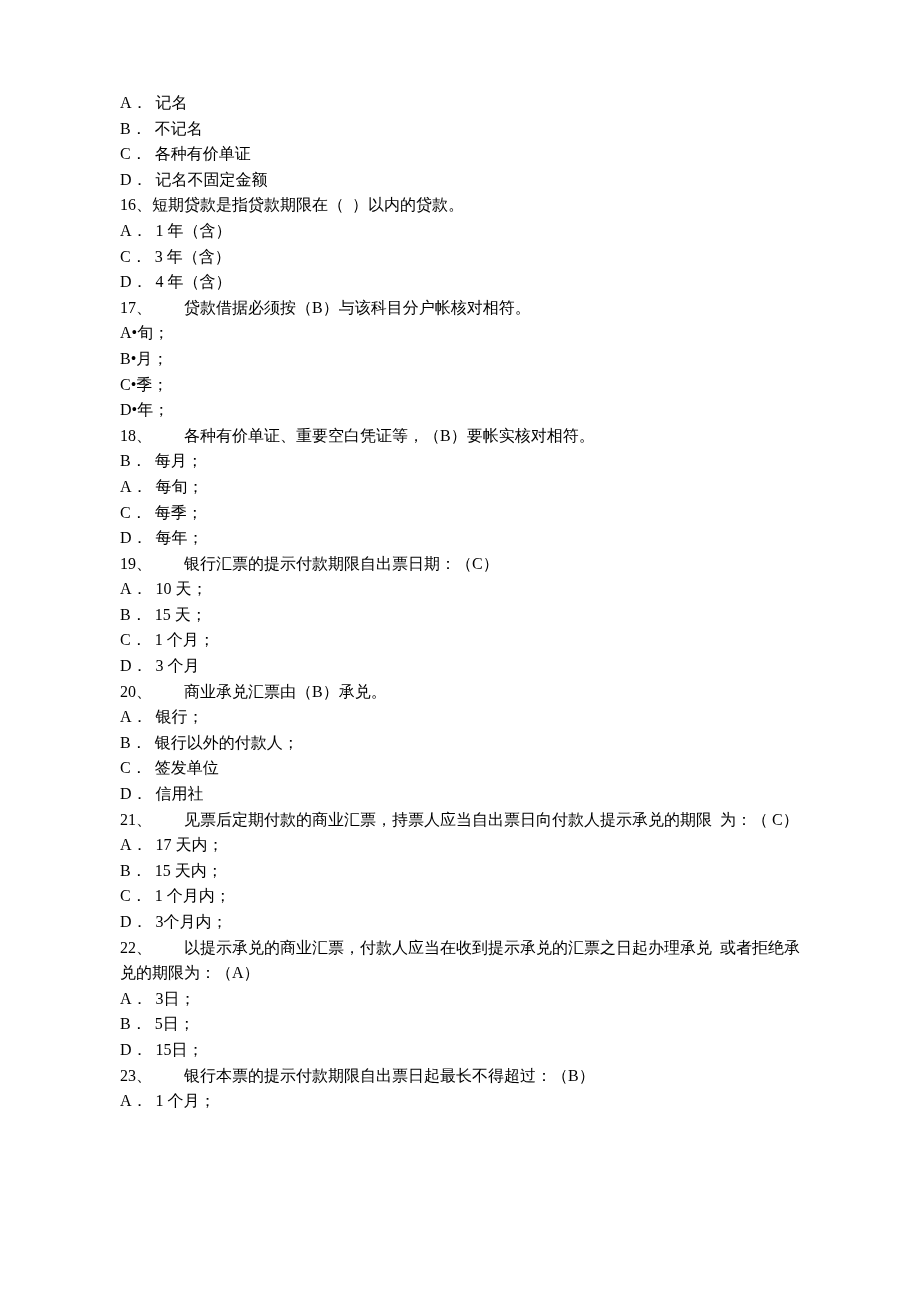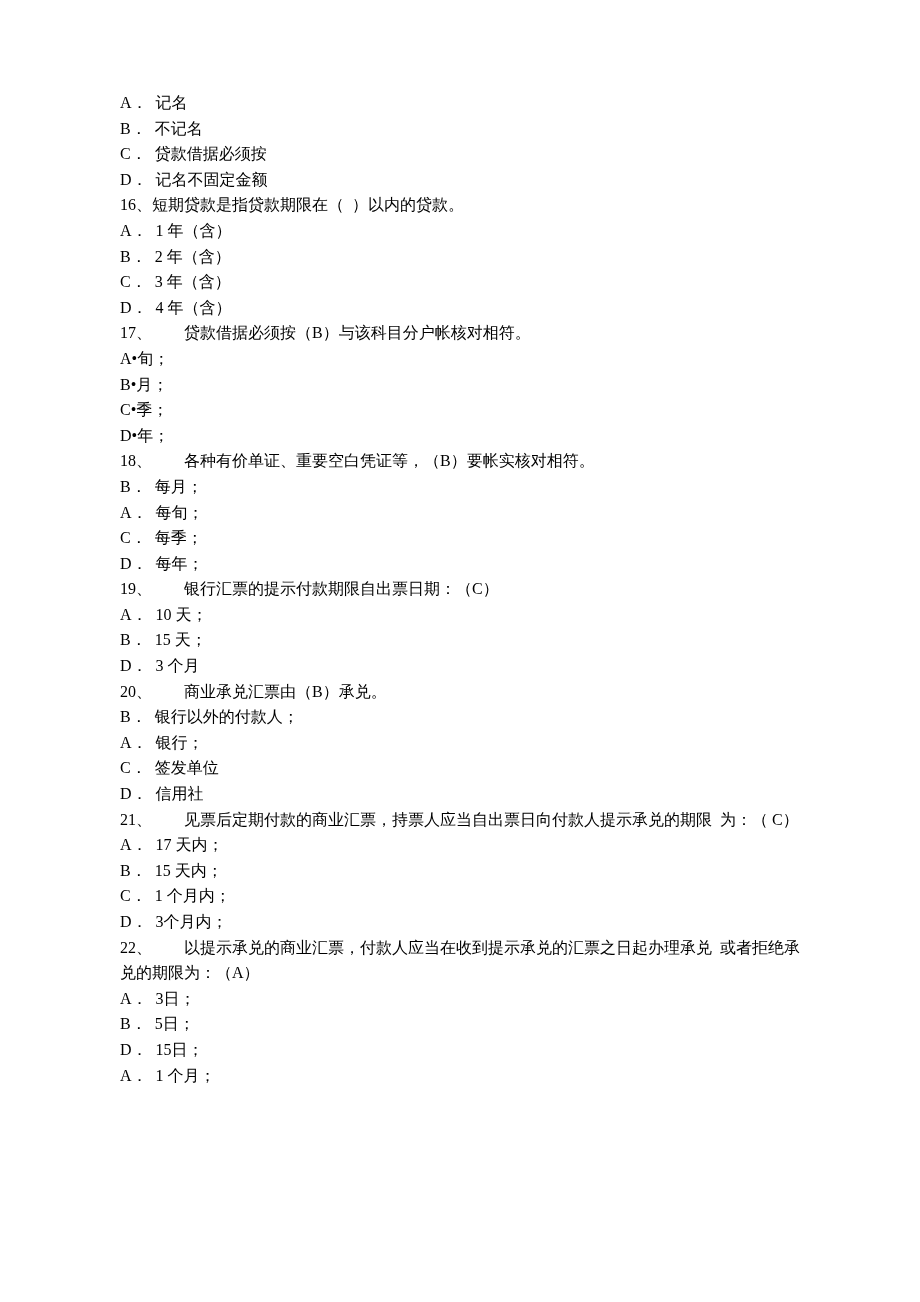"C． 贷款借据必须按" div.line { text: 贷款借据必须按 -> 各种有价单证 }
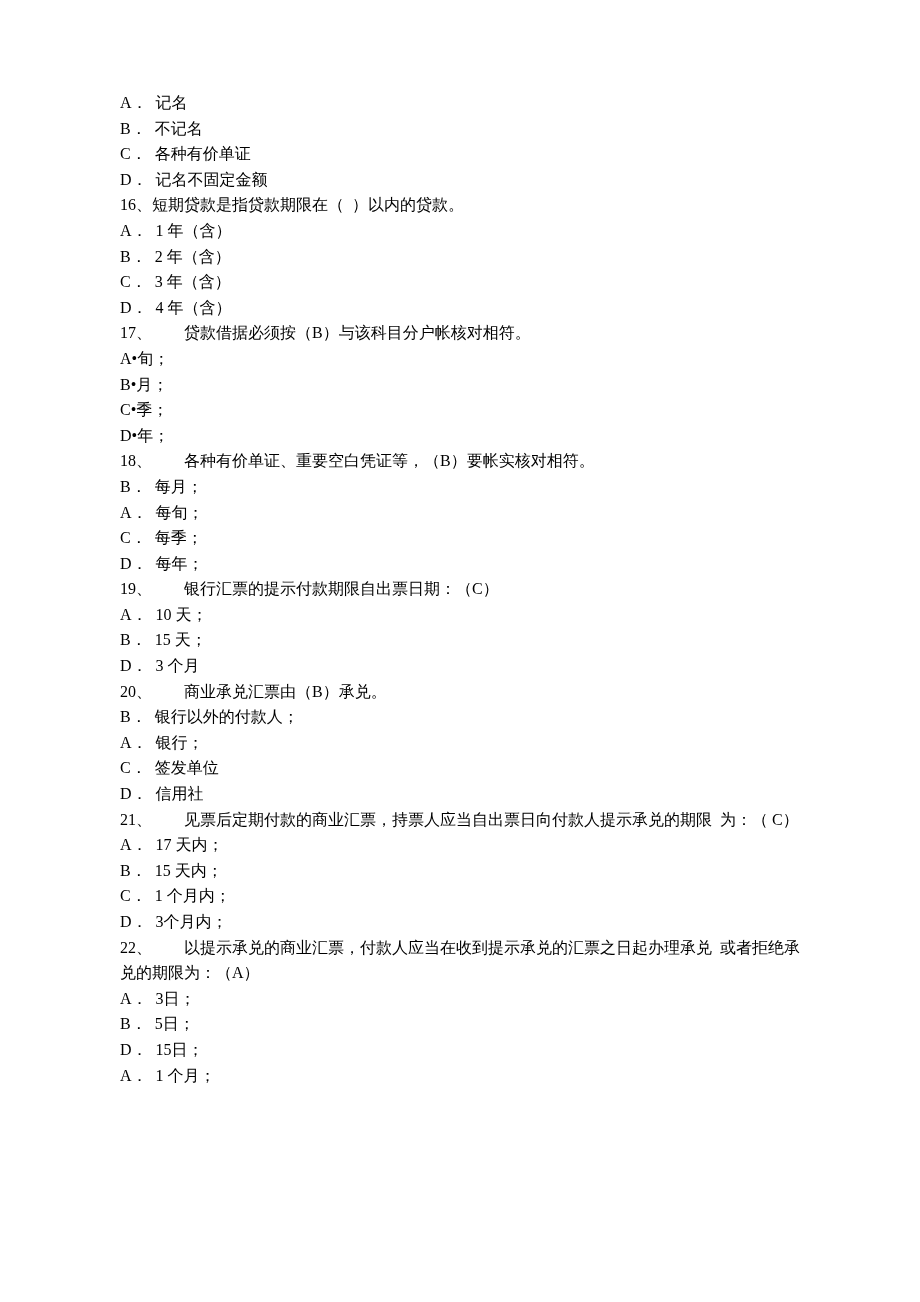"B． 2 年（含）" div.line { html: <div>B． 2 年（含）</div> -> none }
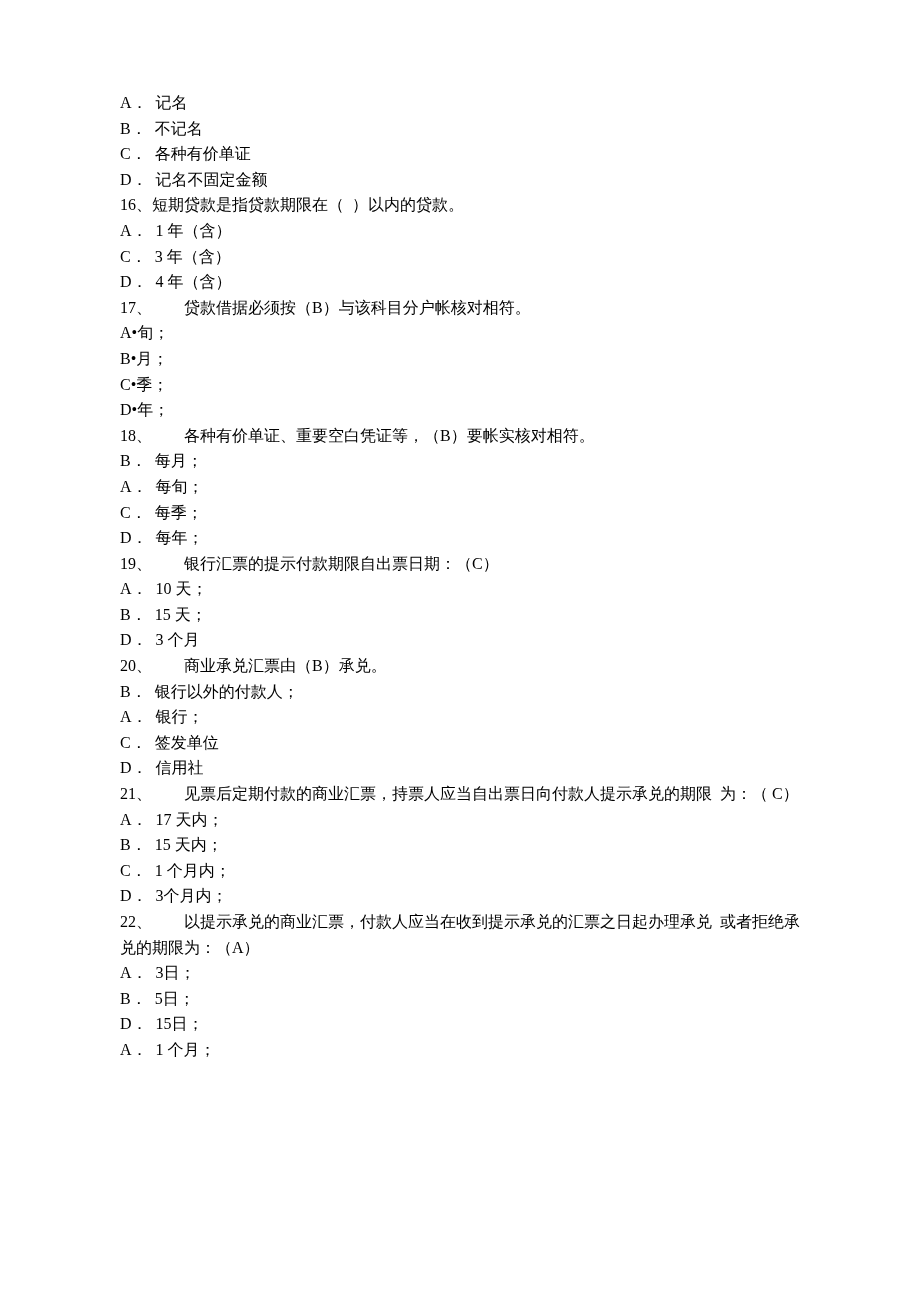"C． 1 个月；" div.line { html: none -> <div>C． 1 个月；</div> }
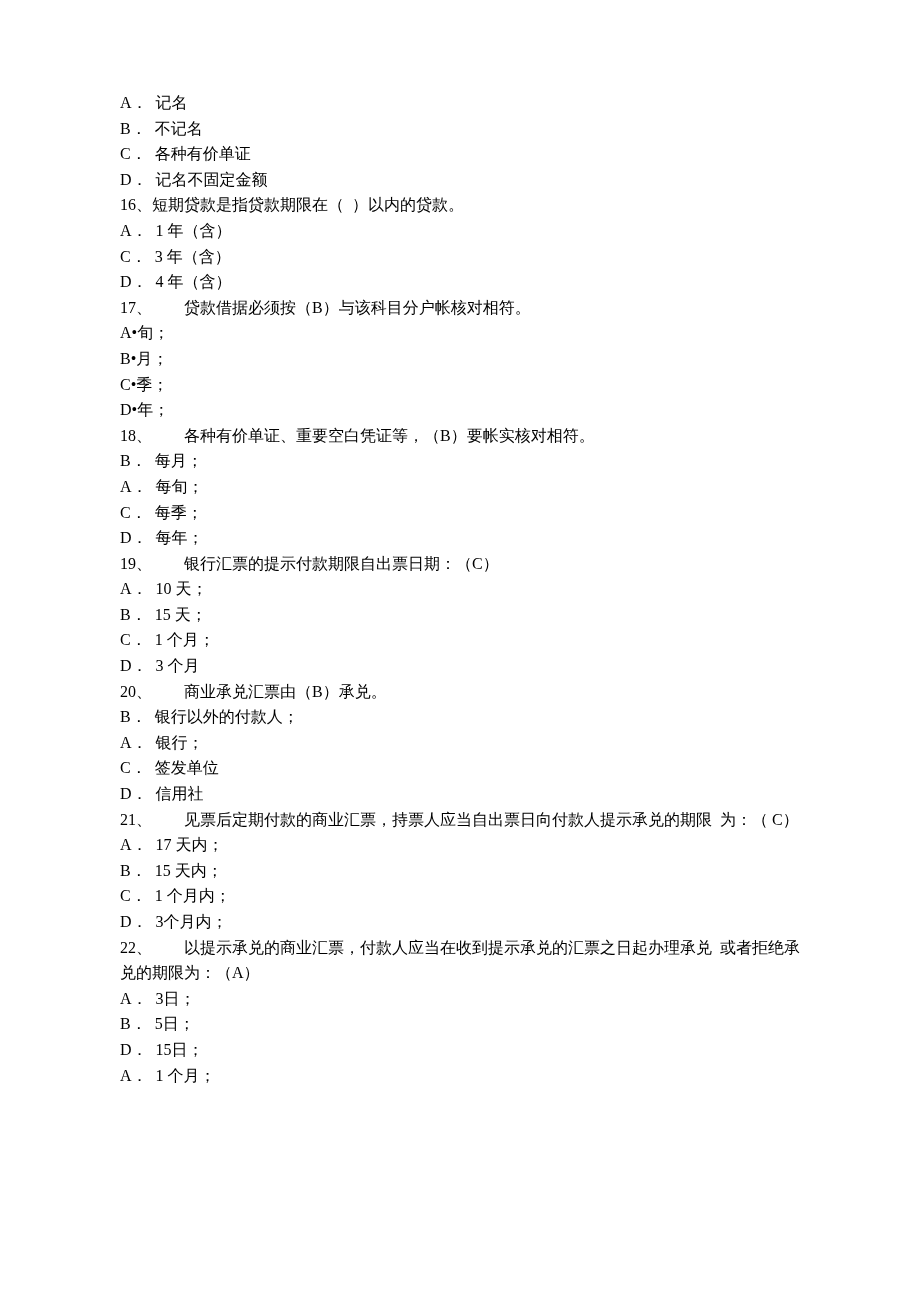"B． 银行以外的付款人；" div.line { order: before "A． 银行；" -> after "A． 银行；" }
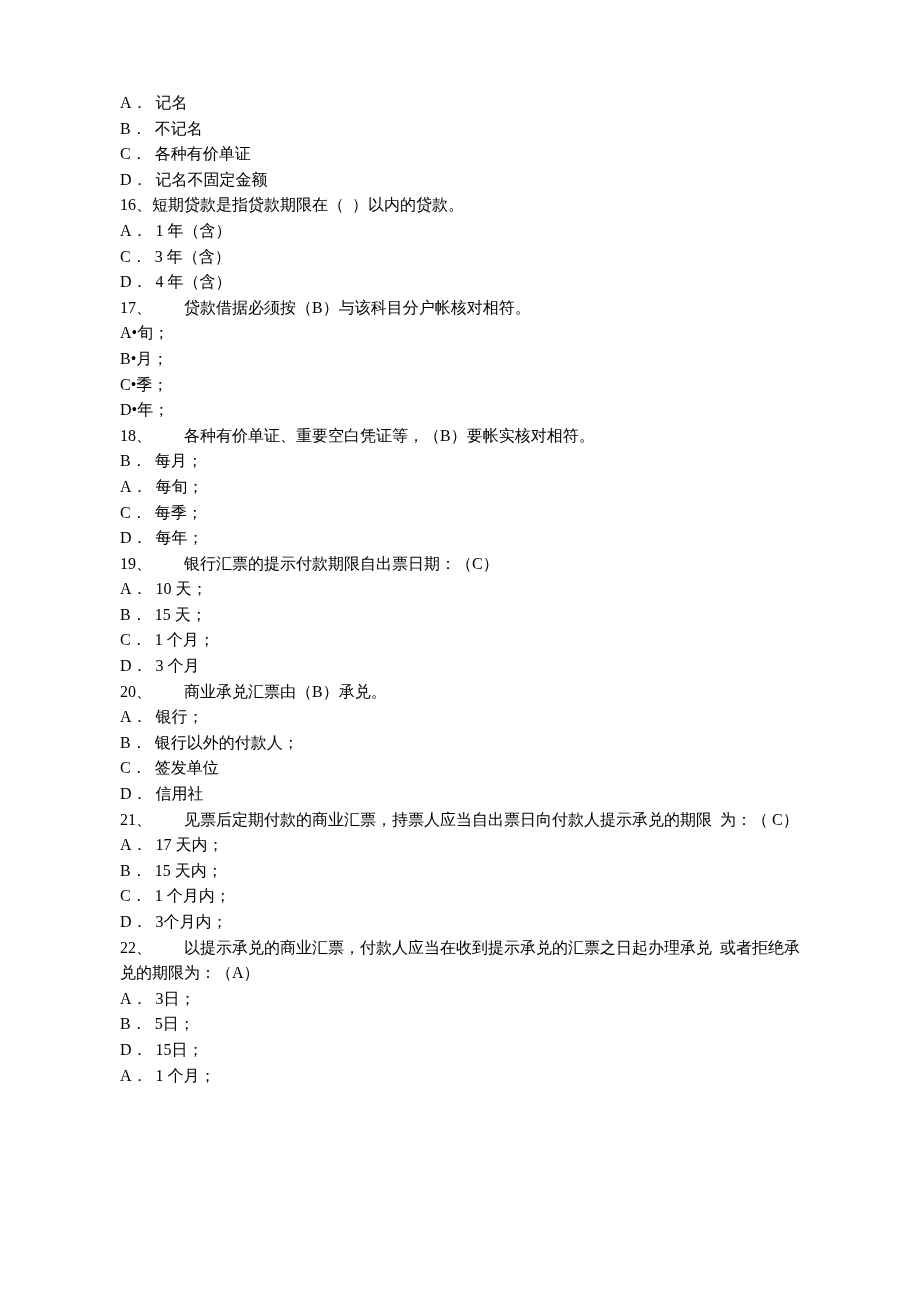"23、 银行本票的提示付款期限自出票日起最长不得超过：（B）" div.line { html: none -> <div>23、 银行本票的提示付款期限自出票日起最长不得超过：（B）</div> }
